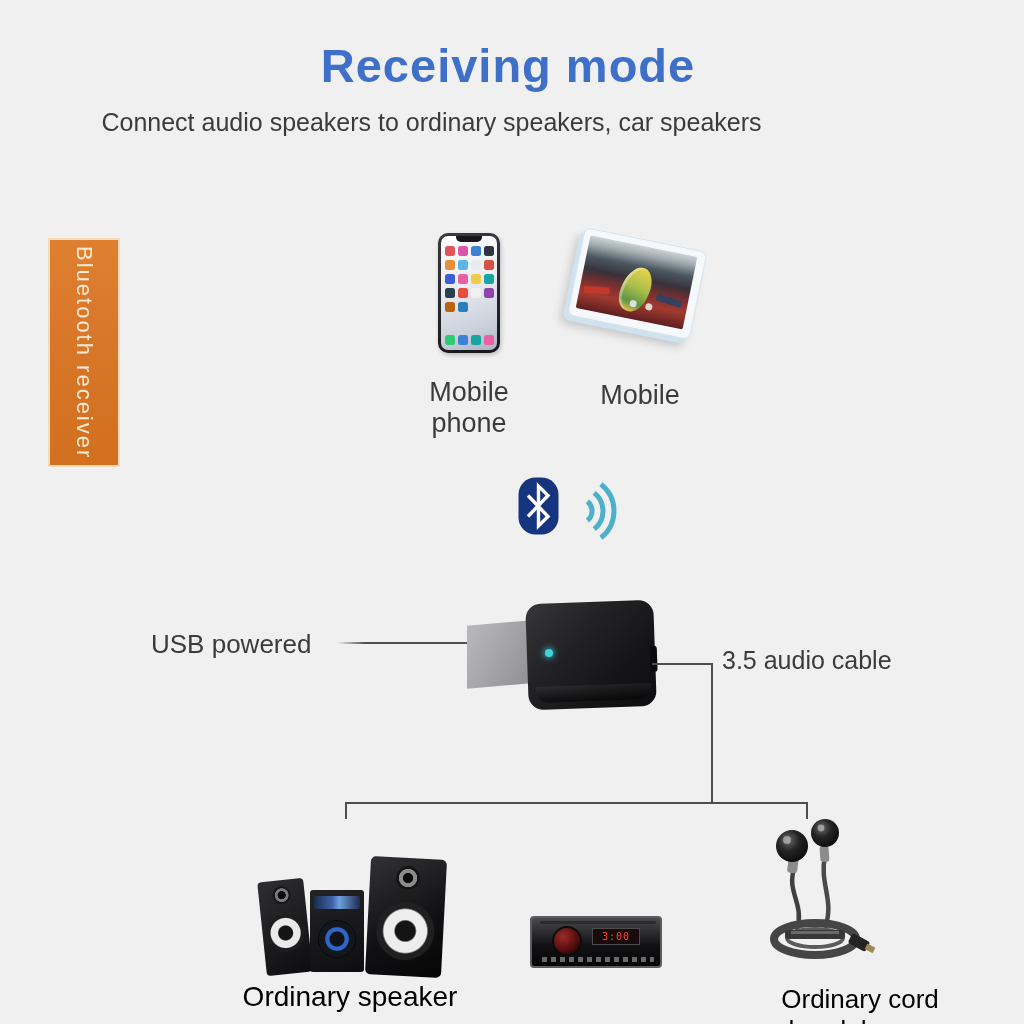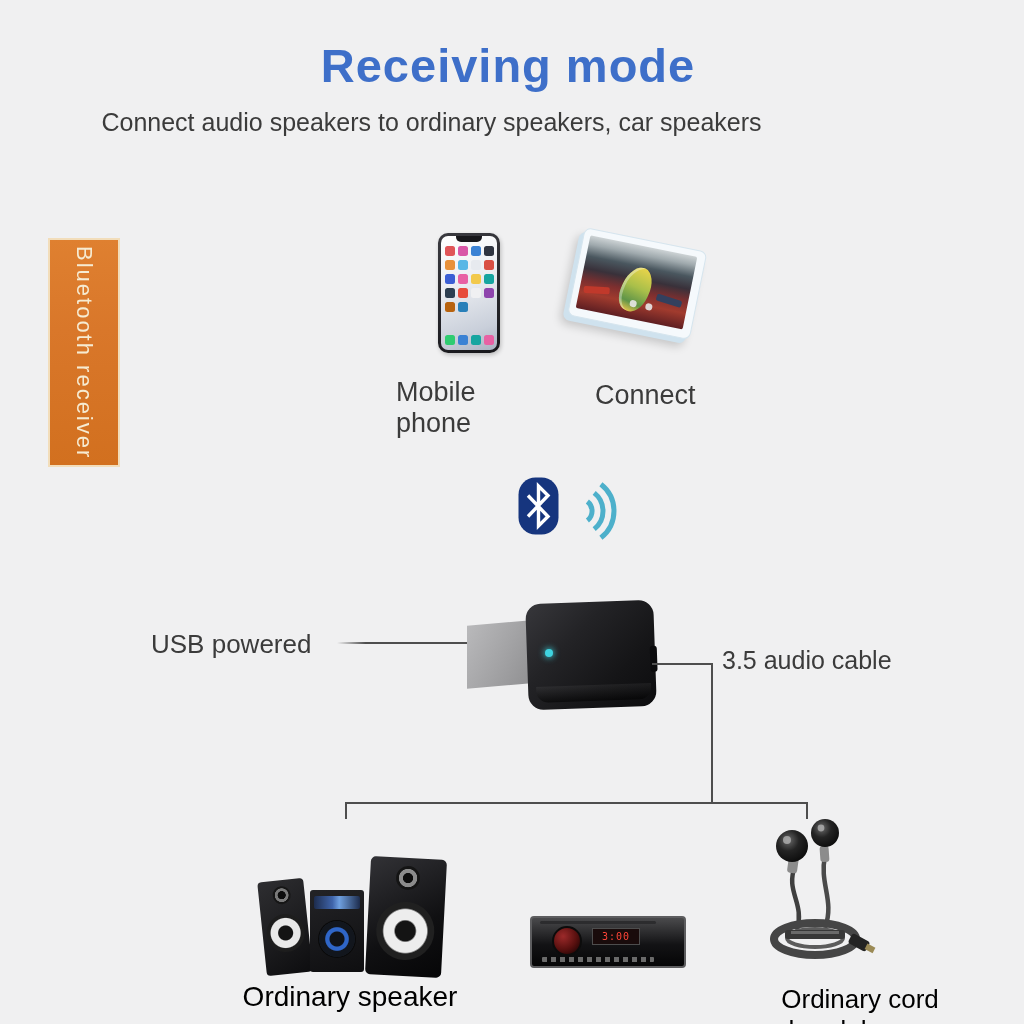"Mobile phone" .device-label { text-align: left -> center }
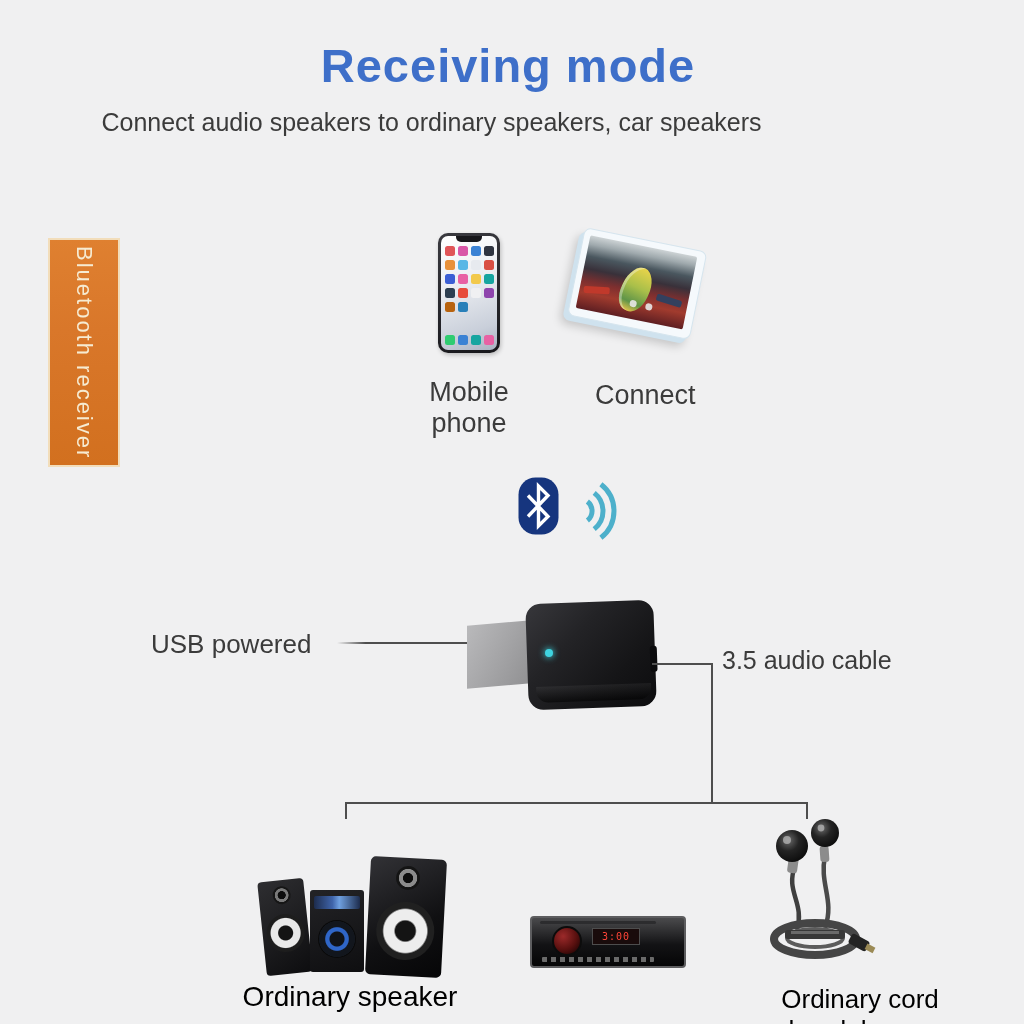"Connect" div.device-label { text: Connect -> Mobile }
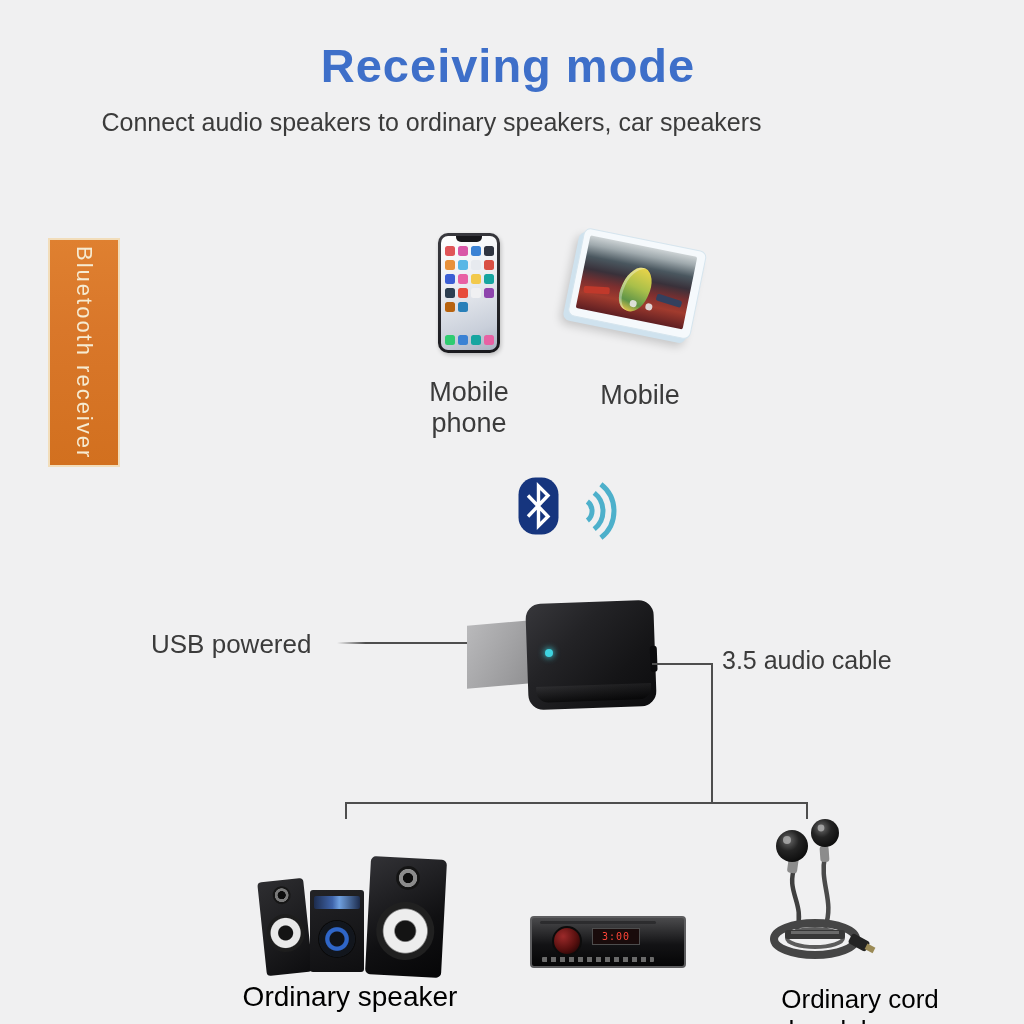"3:00" .car-stereo { width: 156px -> 132px }
